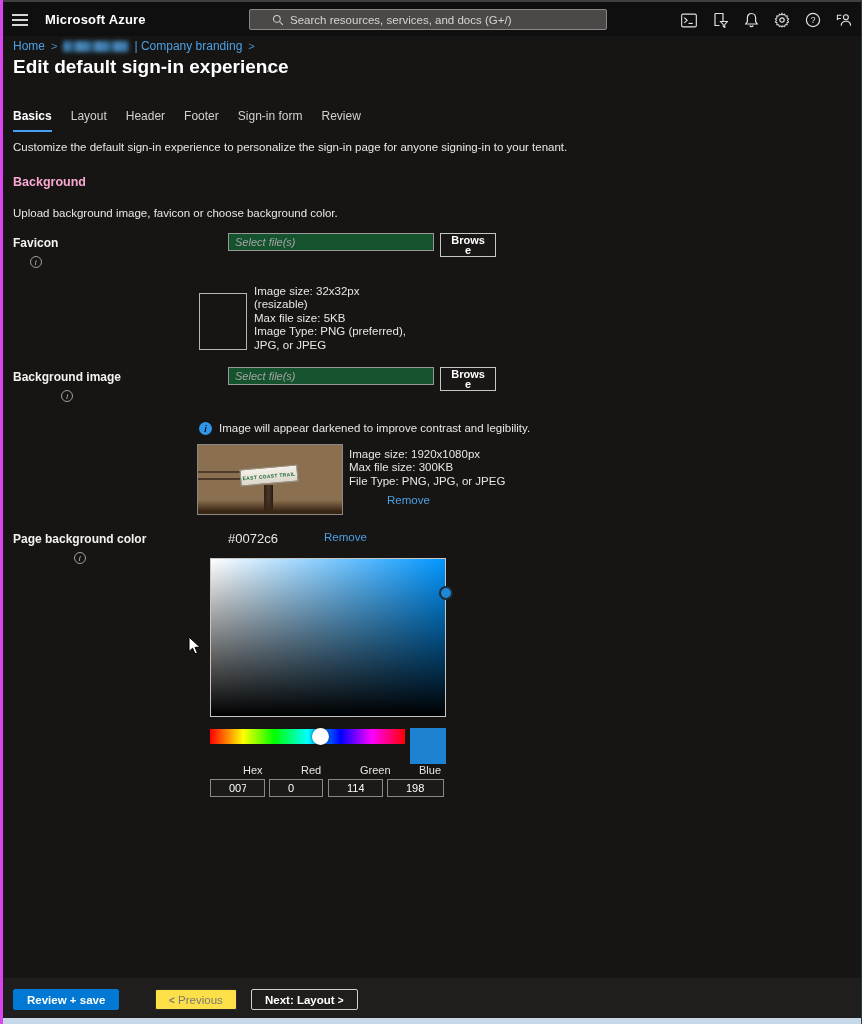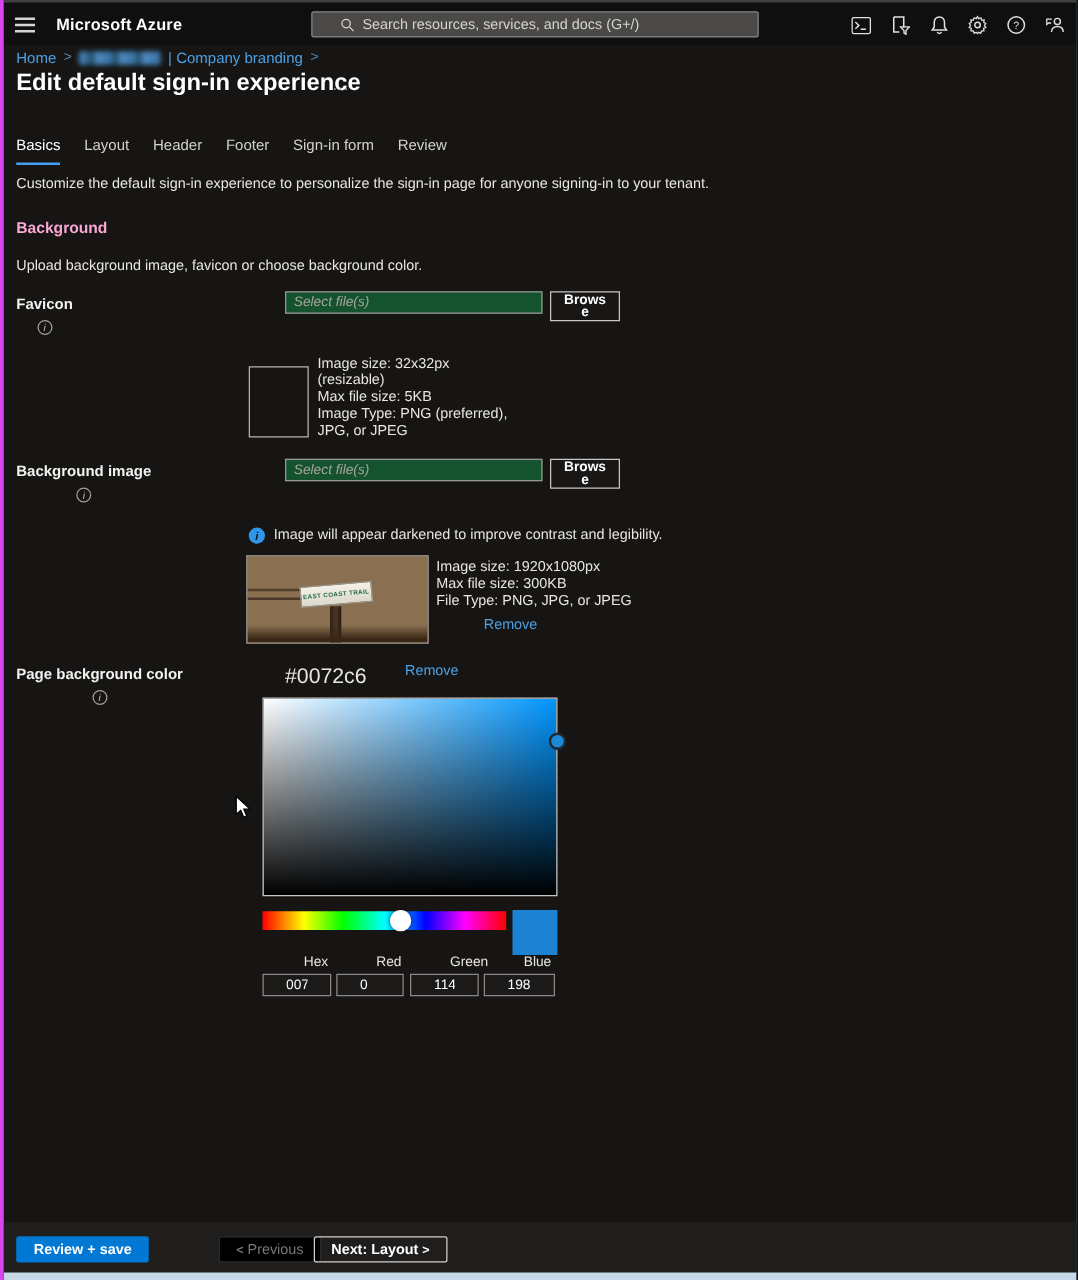"Basics" .tab.active { font-weight: normal -> bold }
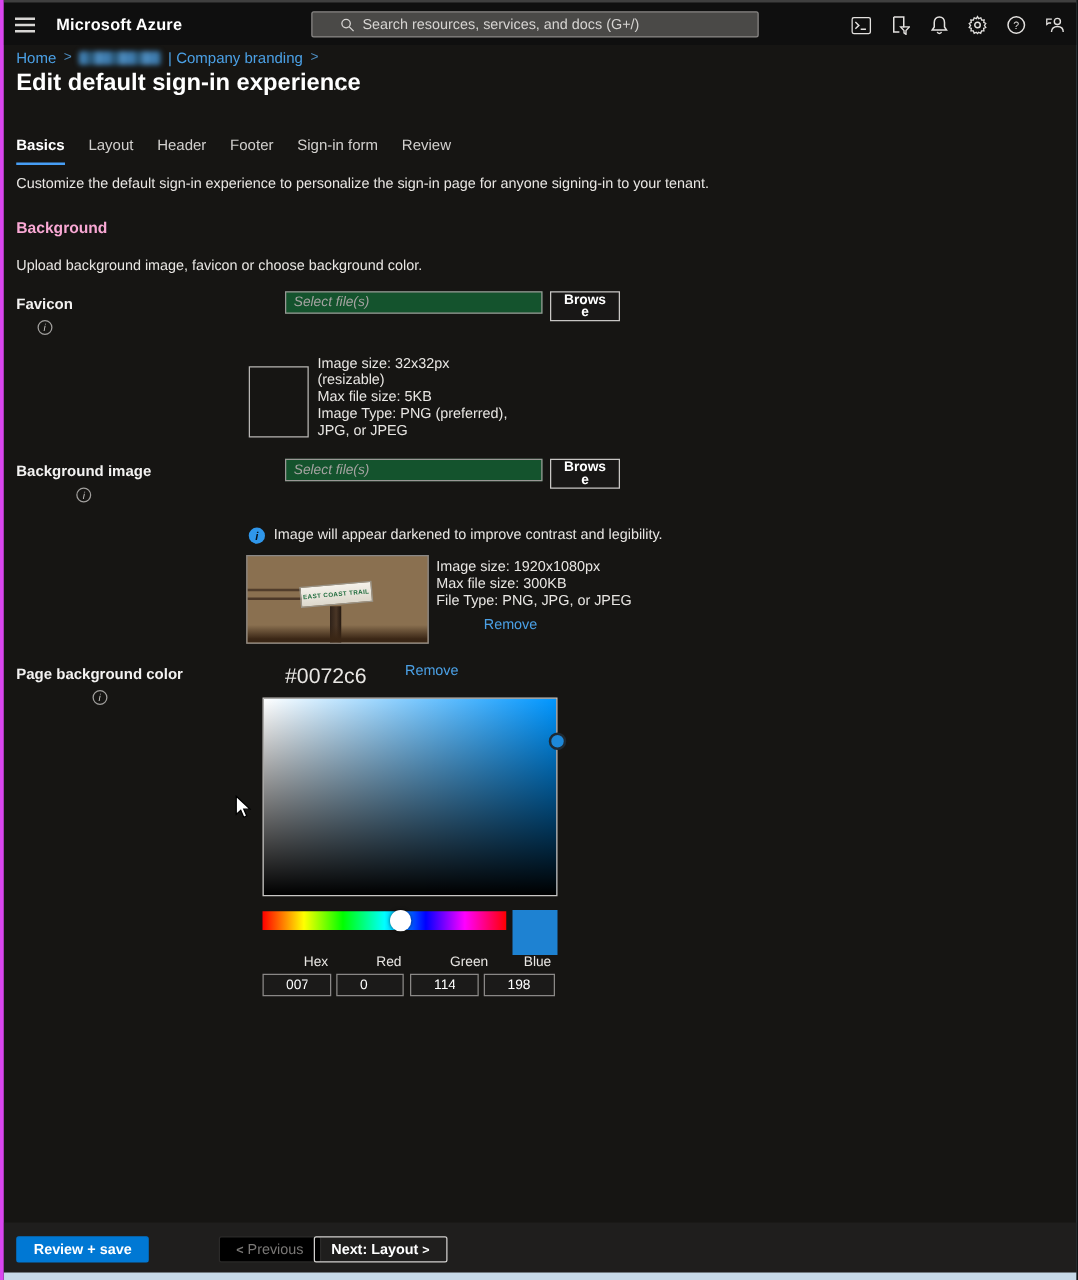"#0072c6" .pbc-value { font-size: 17px -> 13px }
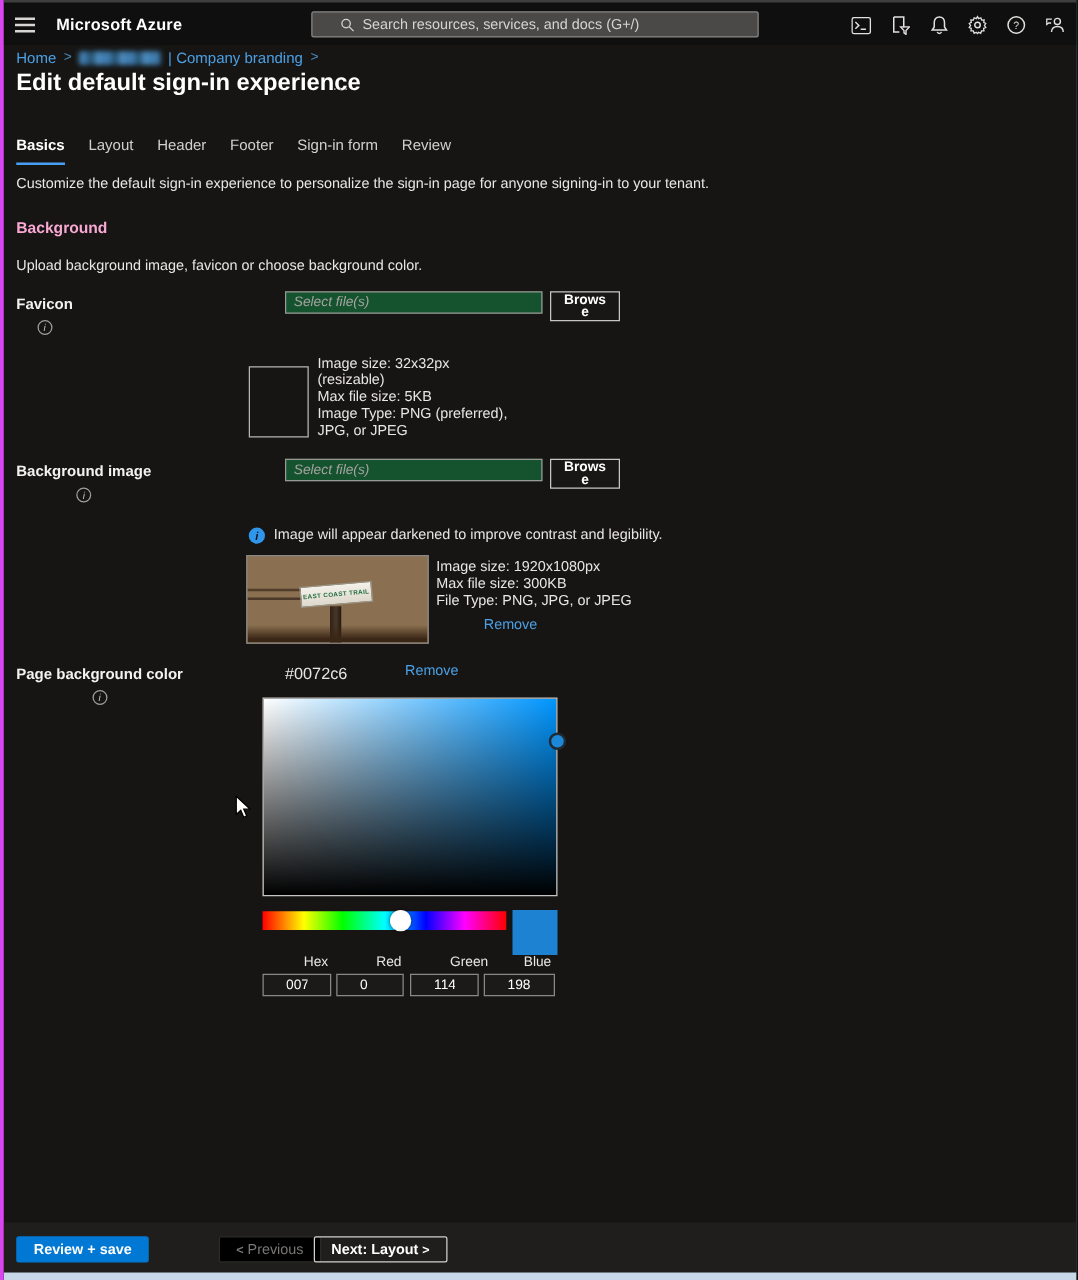"< Previous" .btn-disabled { background: #000000 -> #fde047; left: 172px -> 152px }
